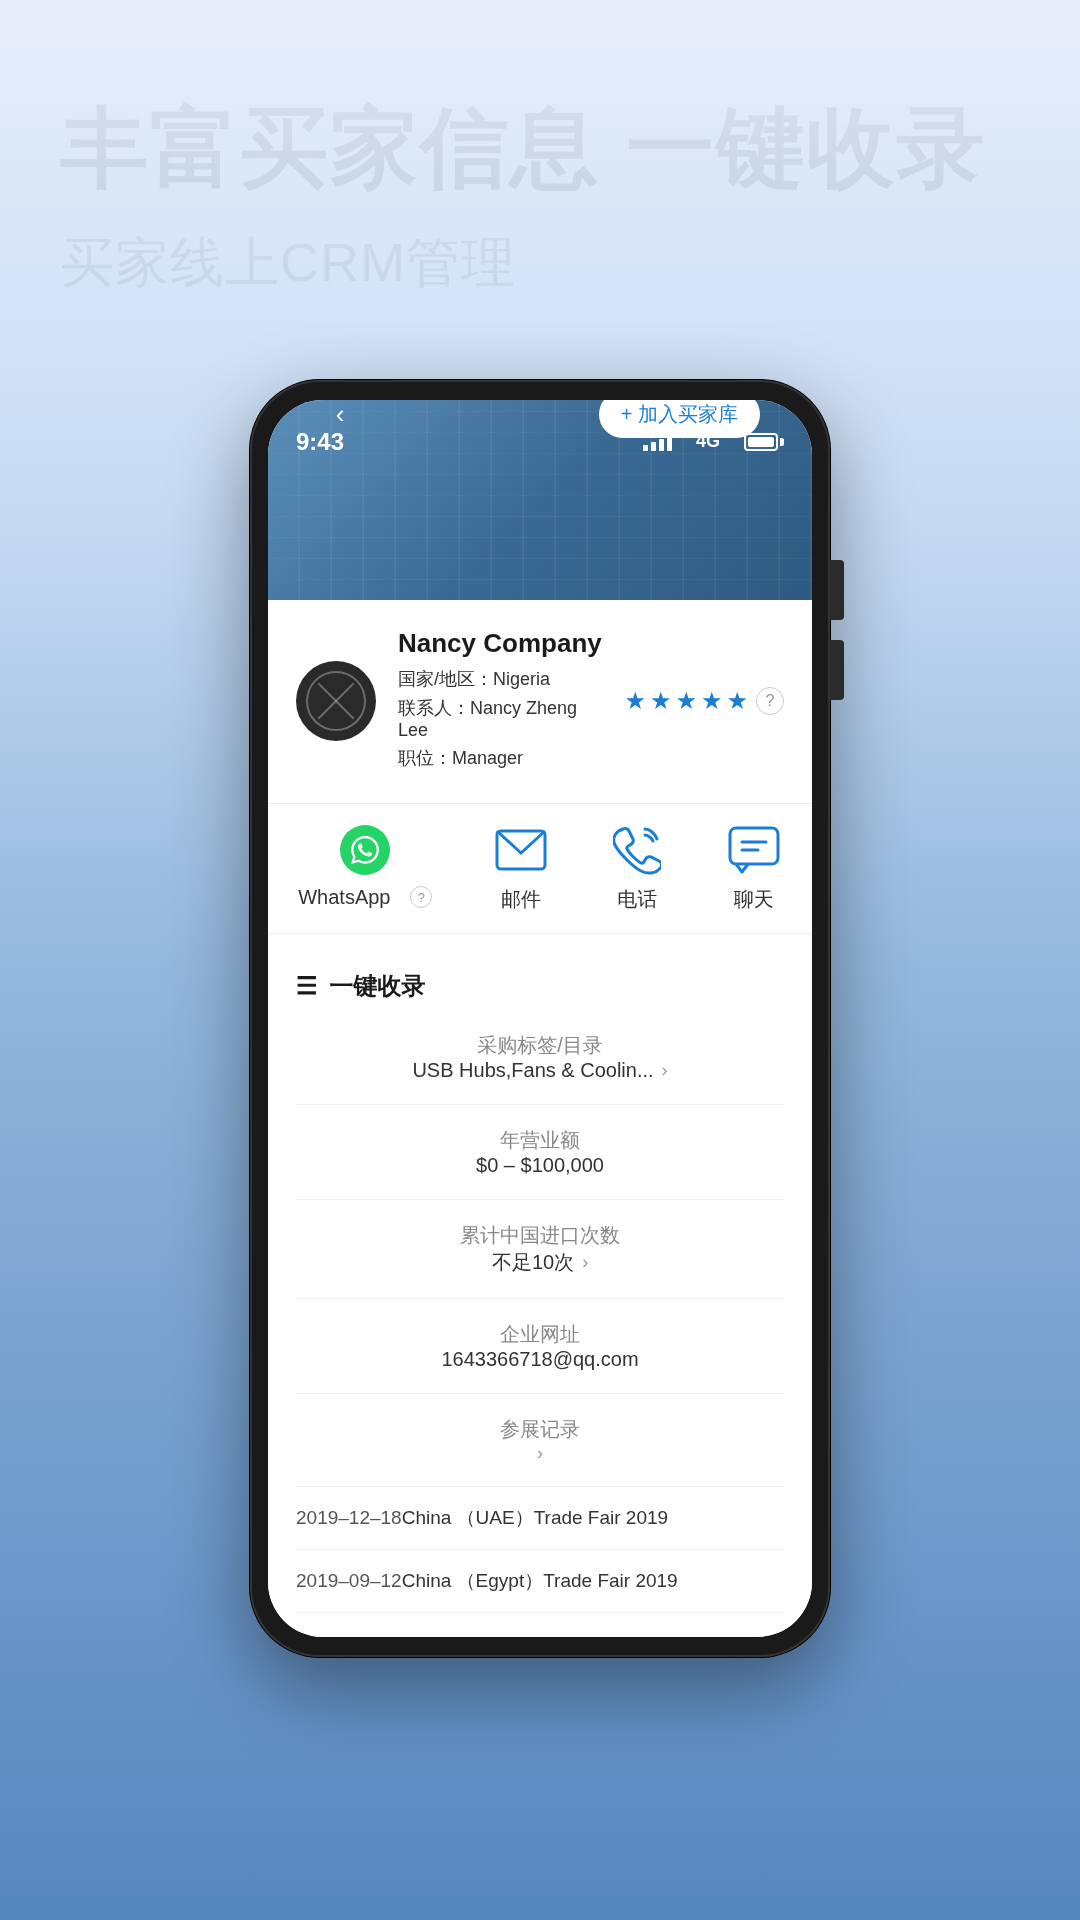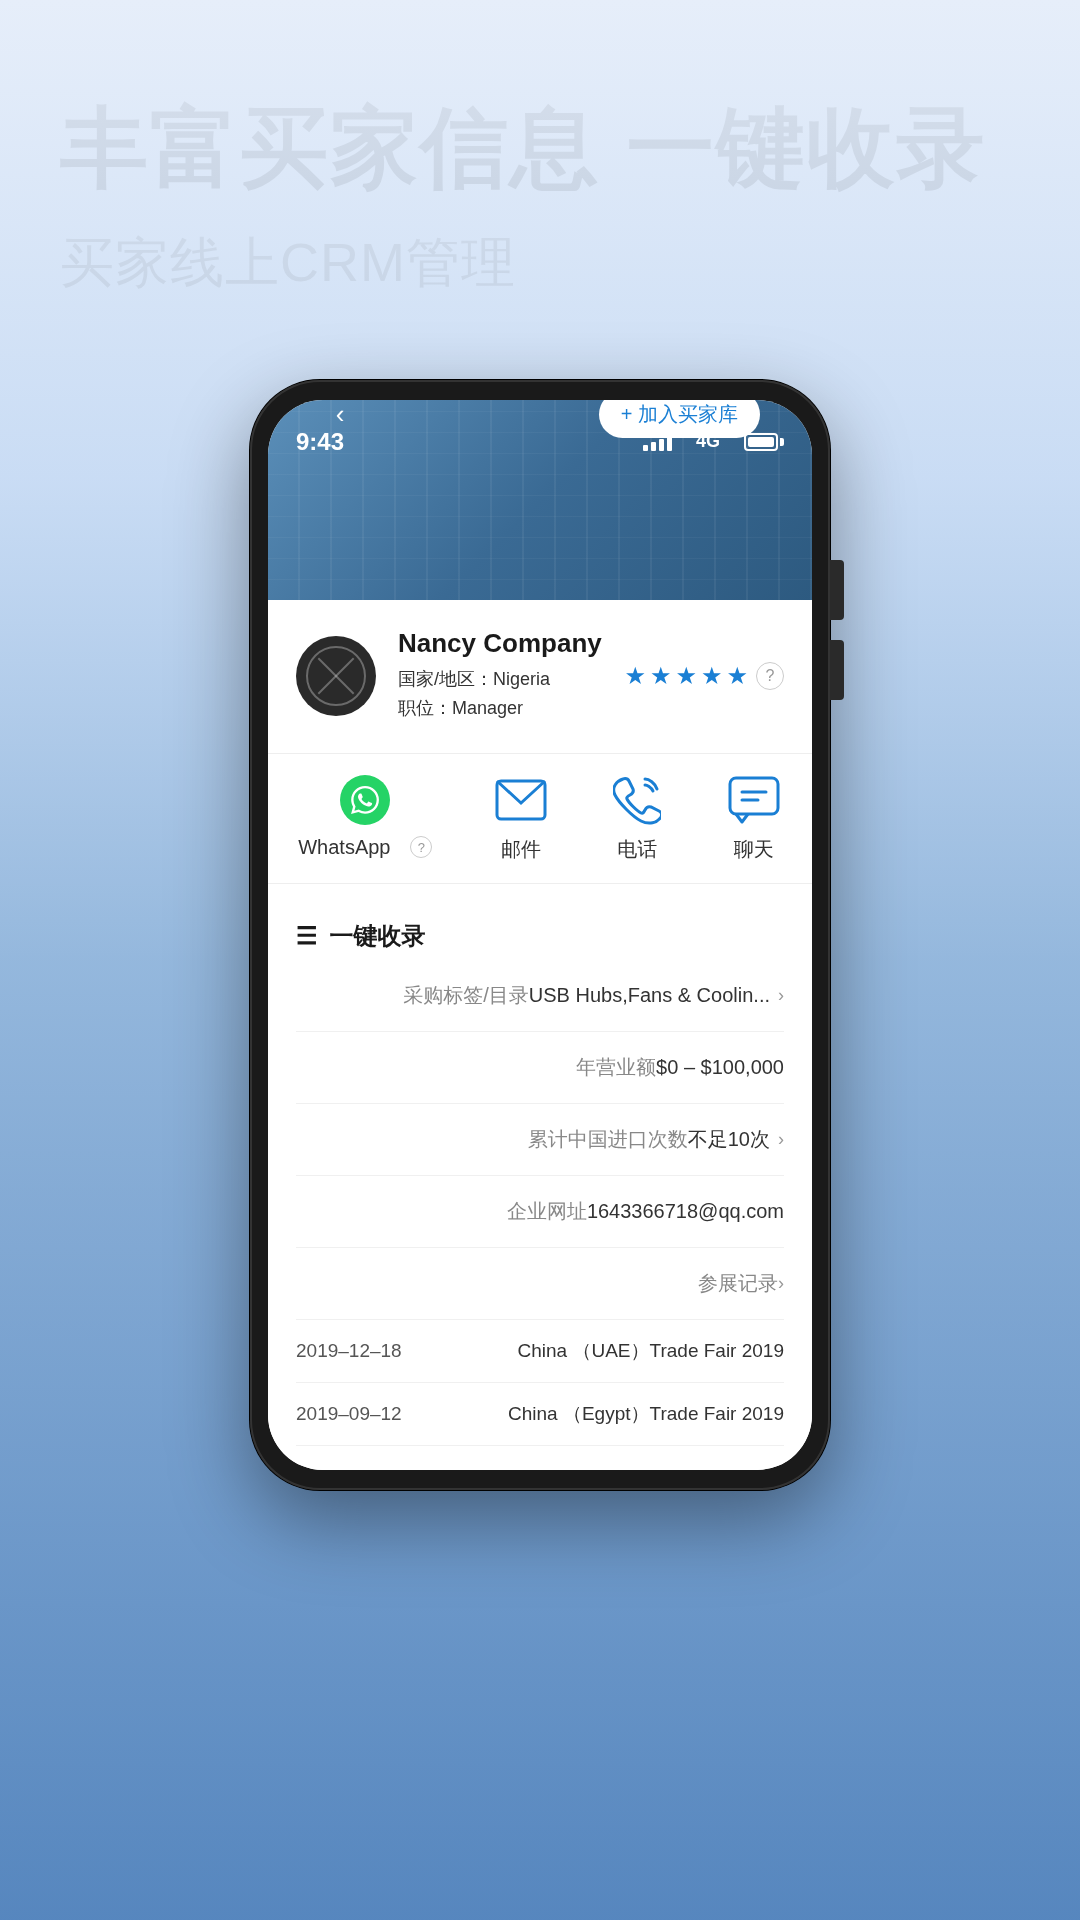"联系人：Nancy Zheng Lee" div.company-detail { html: none -> <div> <span>联系人：</span><span>Nancy Zheng Lee</span> </div> }
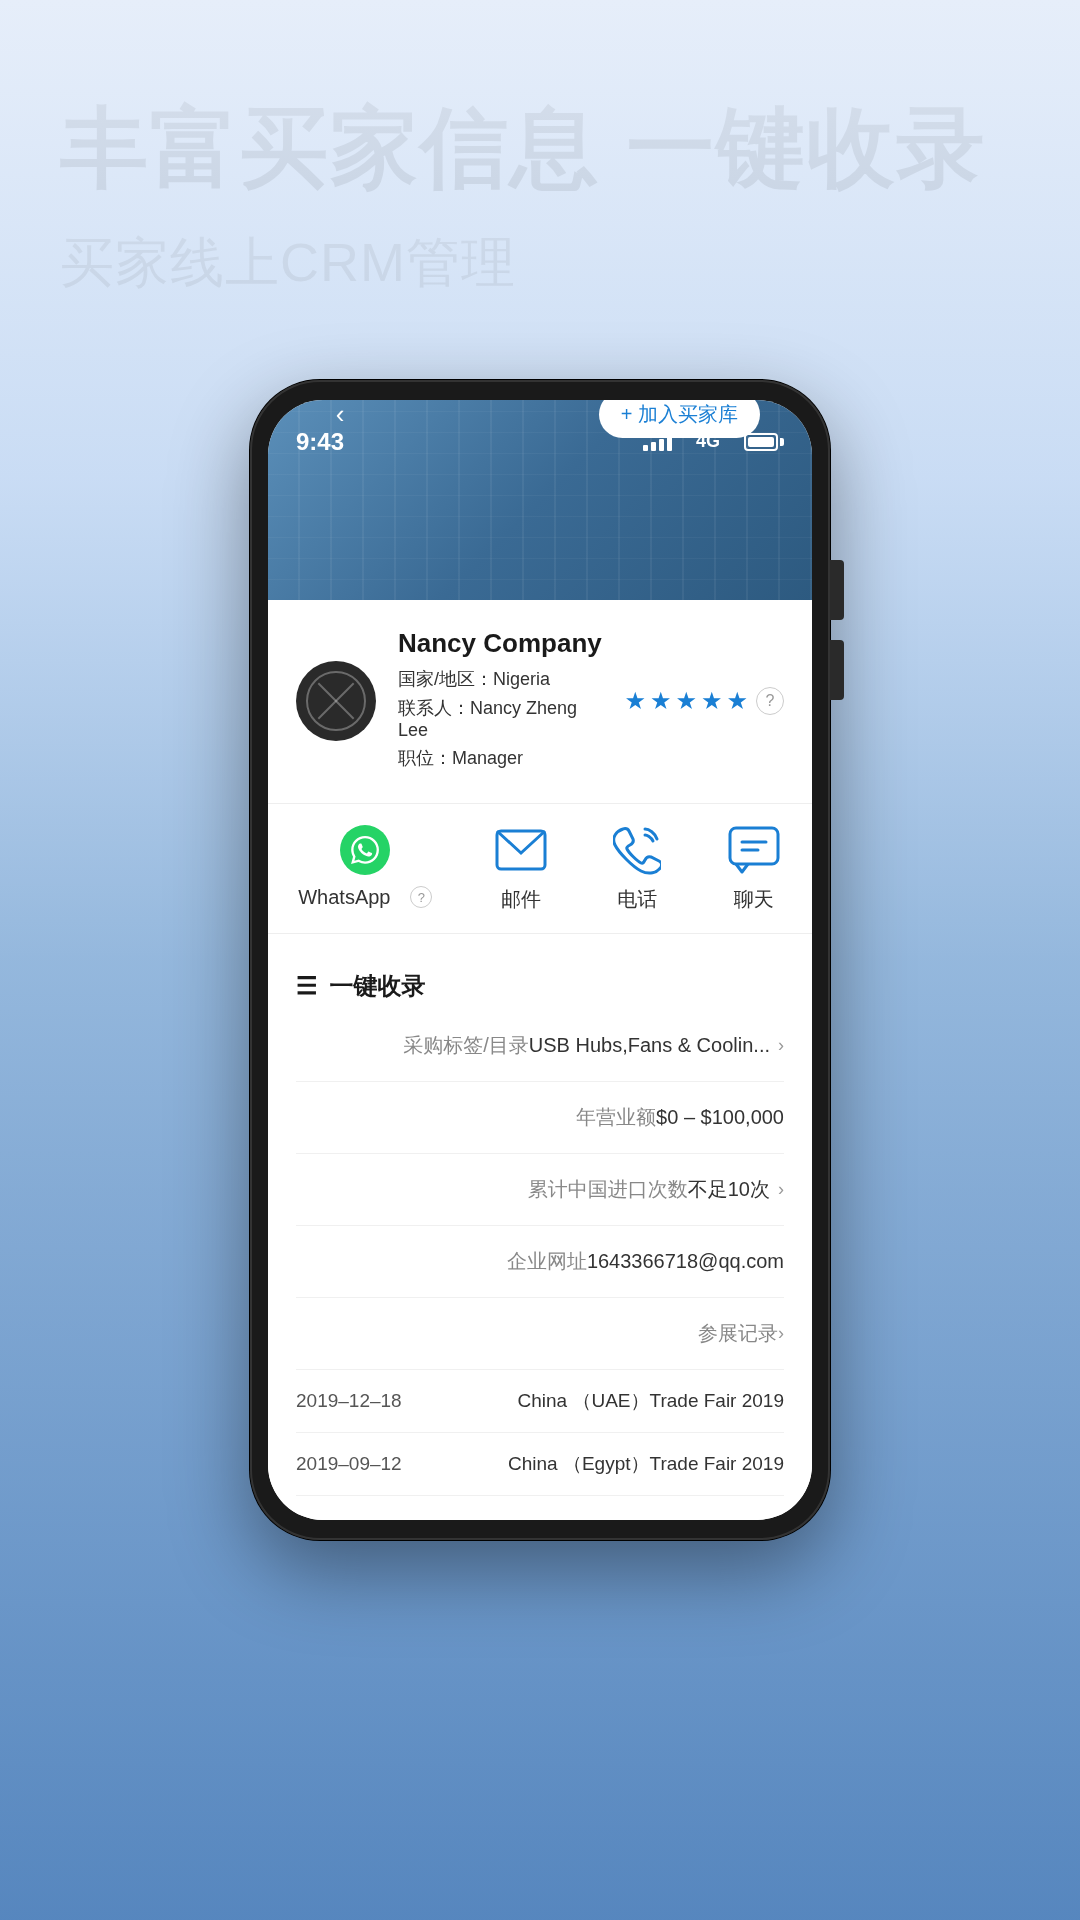"采购标签/目录" .info-row { flex-direction: none -> column; justify-content: flex-end -> space-between }
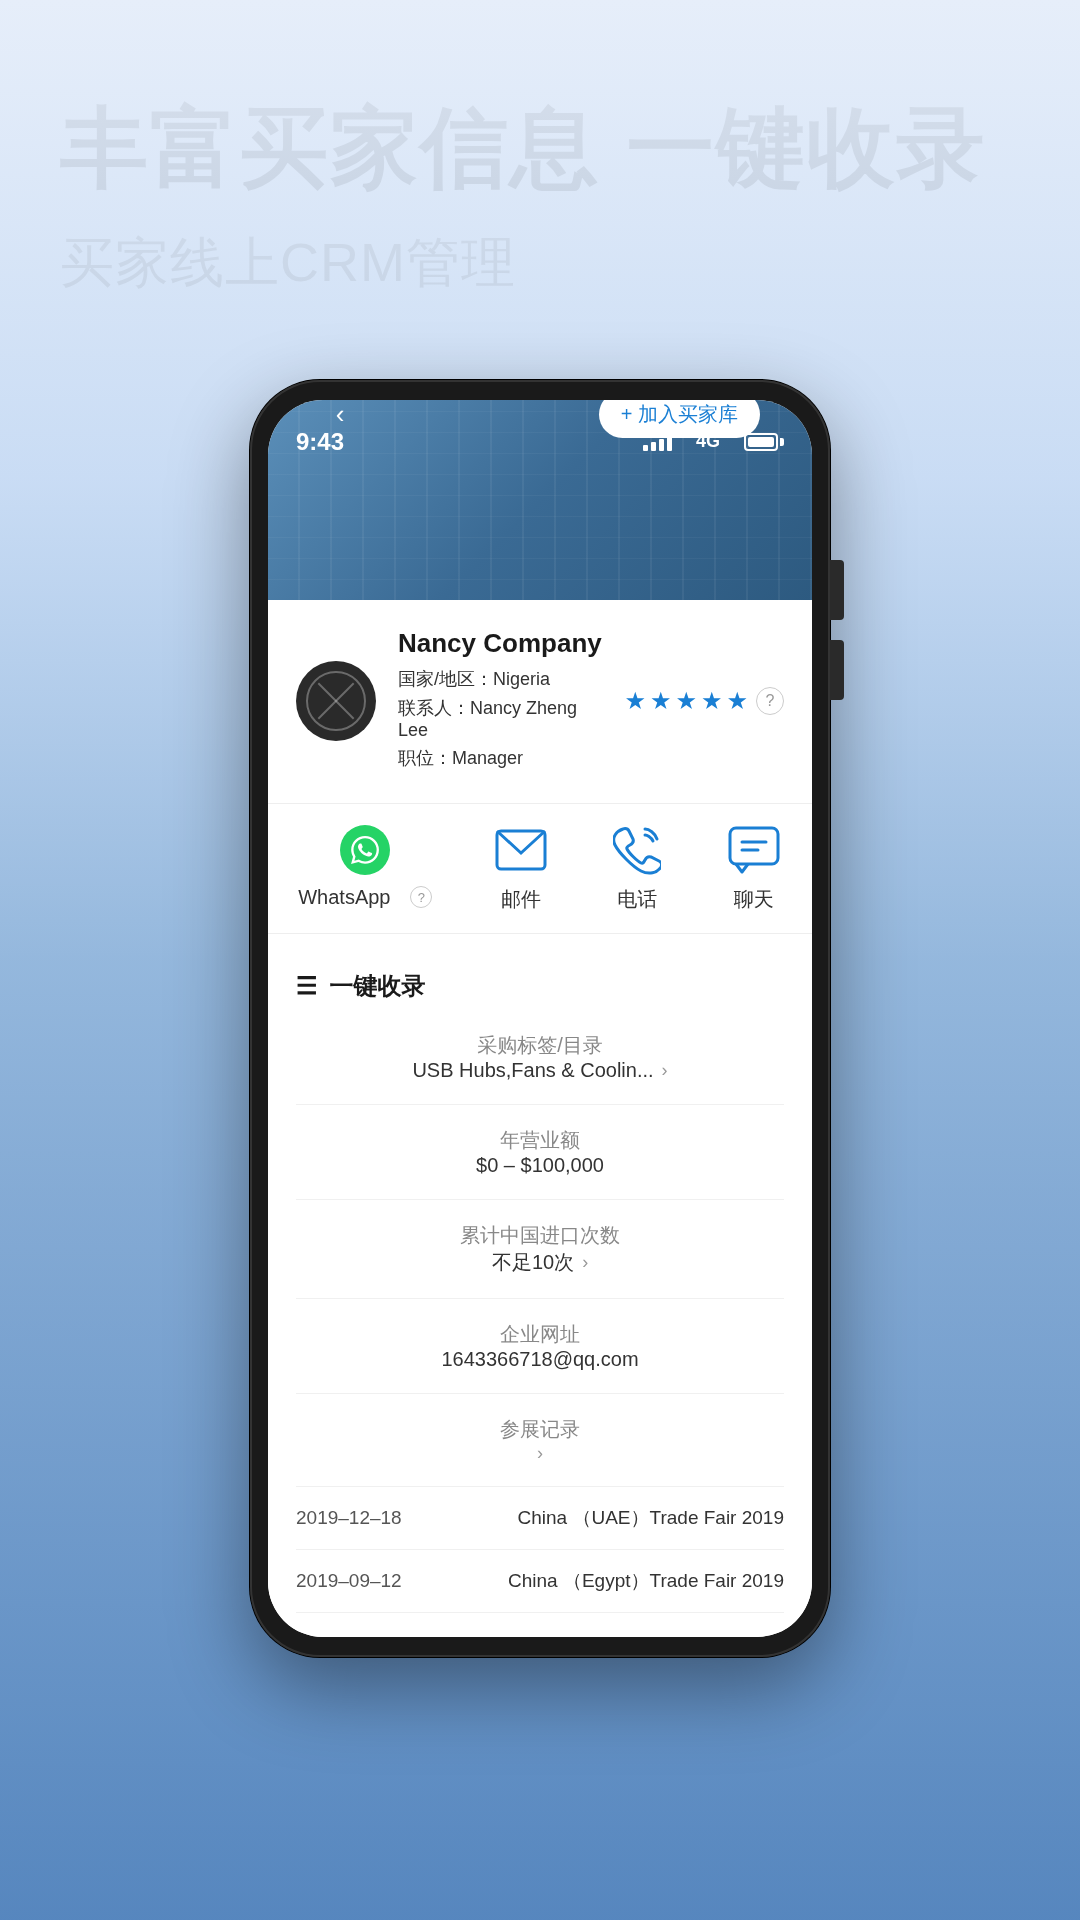"2019–12–18" .trade-row { justify-content: space-between -> none }
